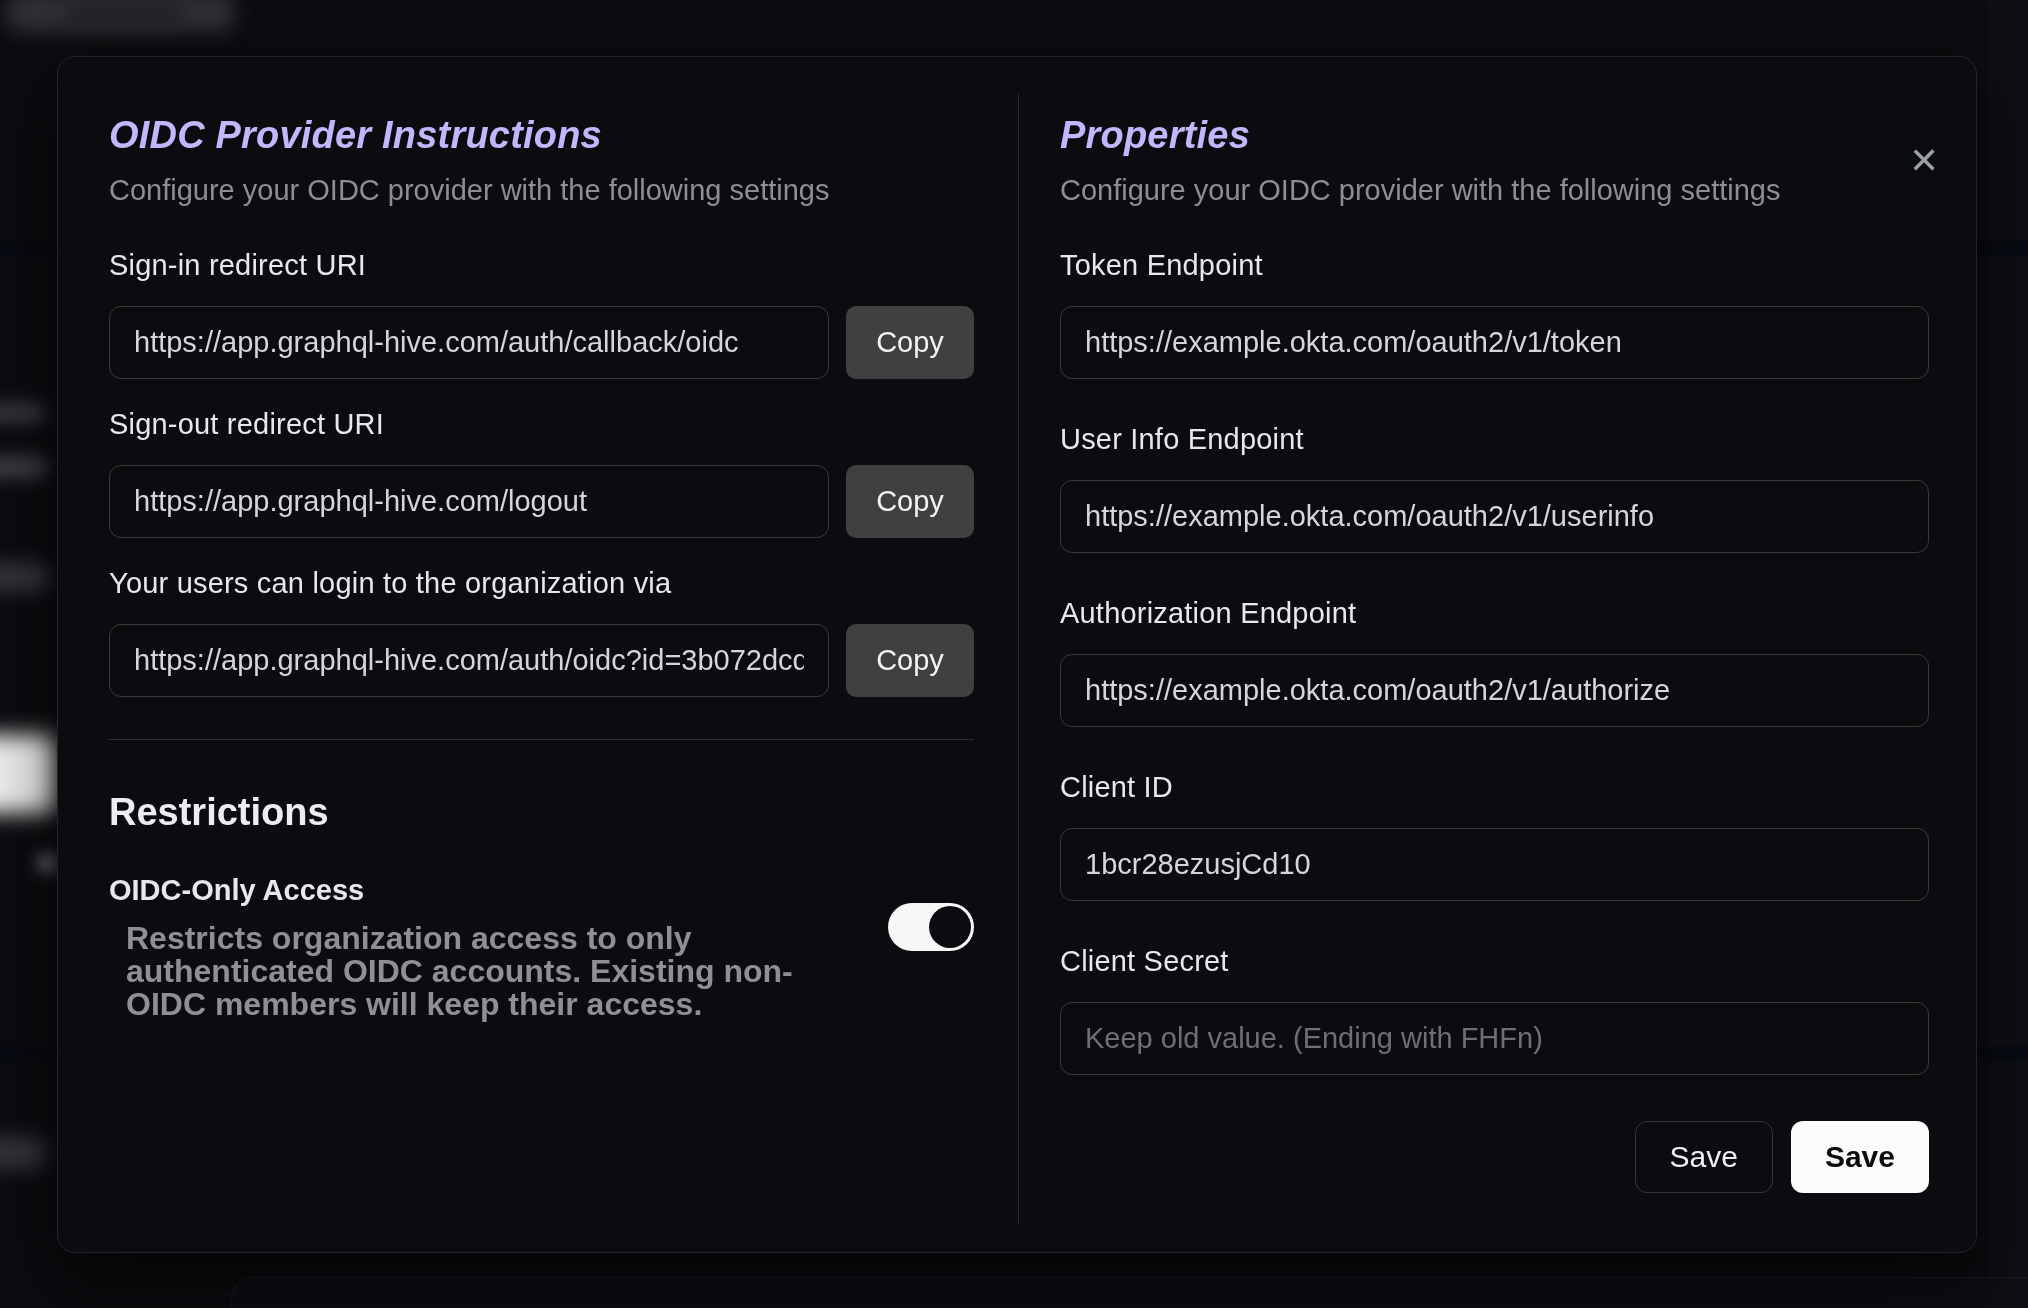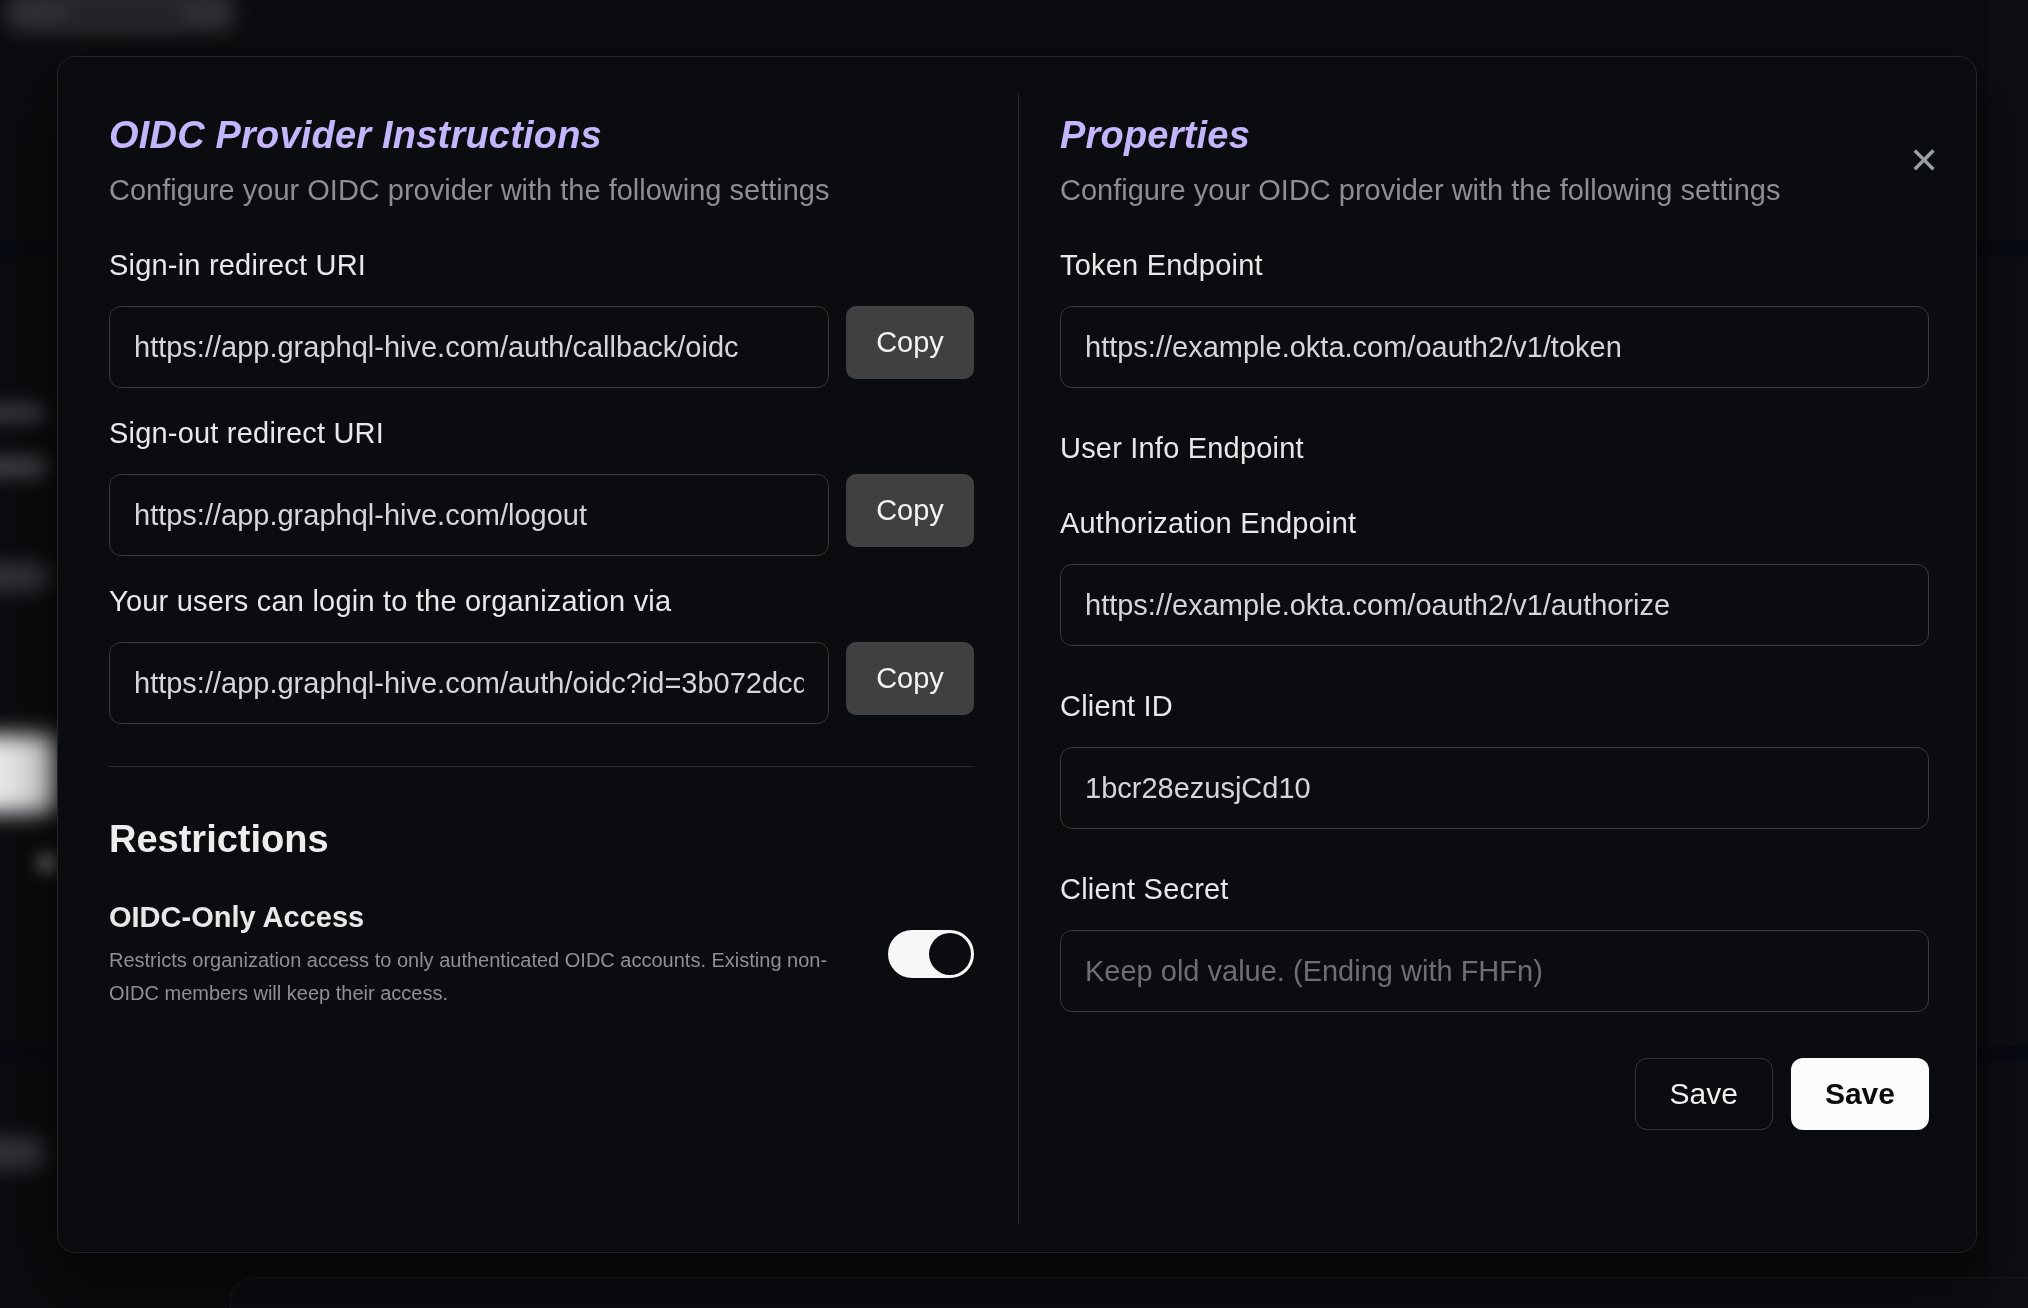"https://app.graphql-hive.com/auth/callba" .text-input { height: 82px -> 73px }
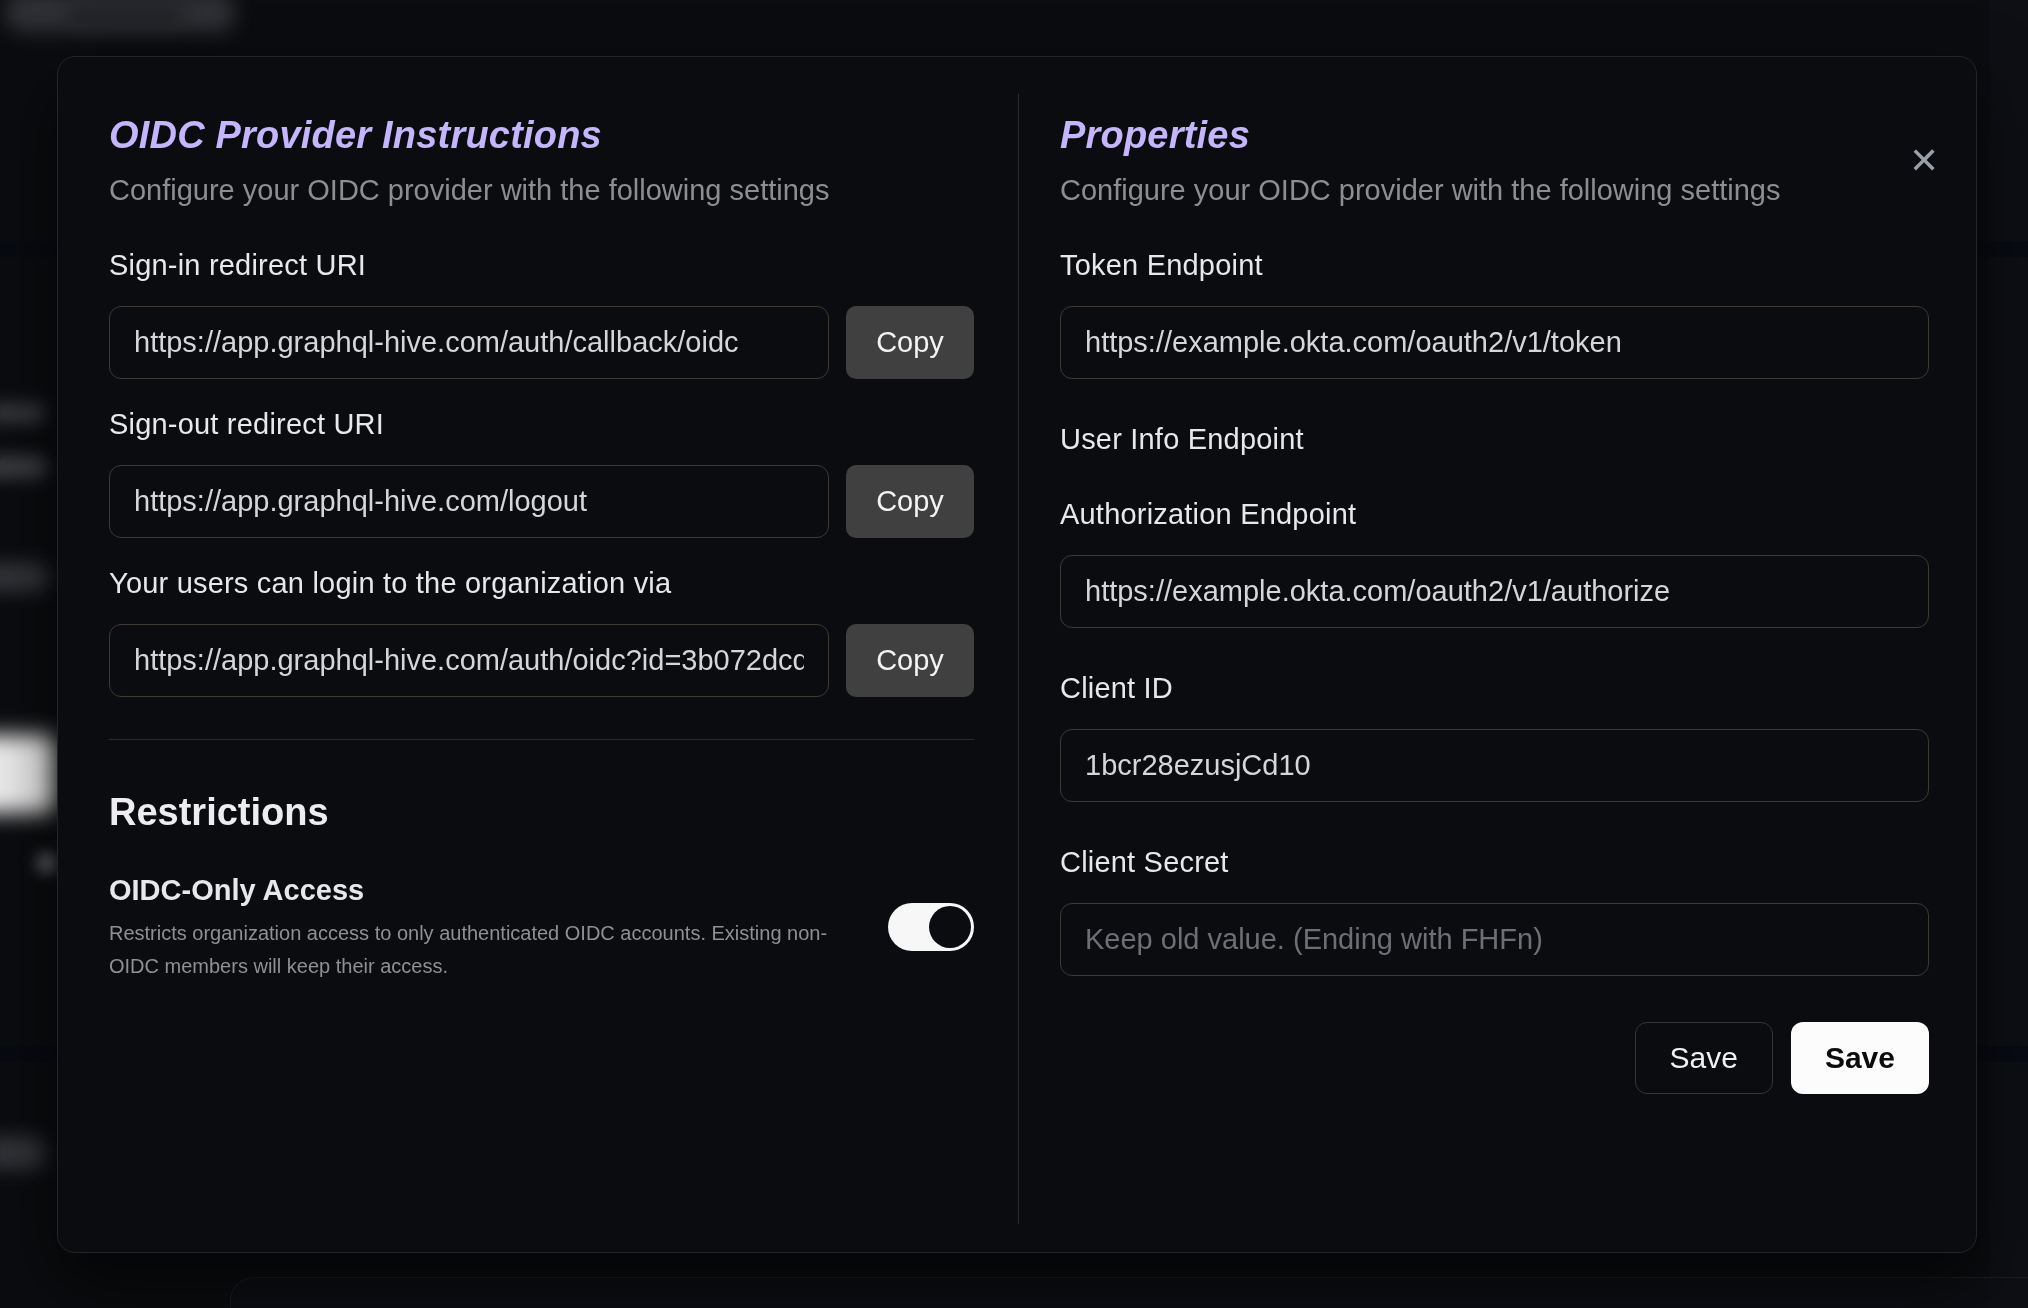"https://example.okta.com/oauth2/v1/useri" div.input-row { html: none -> <div> <input> </div> }
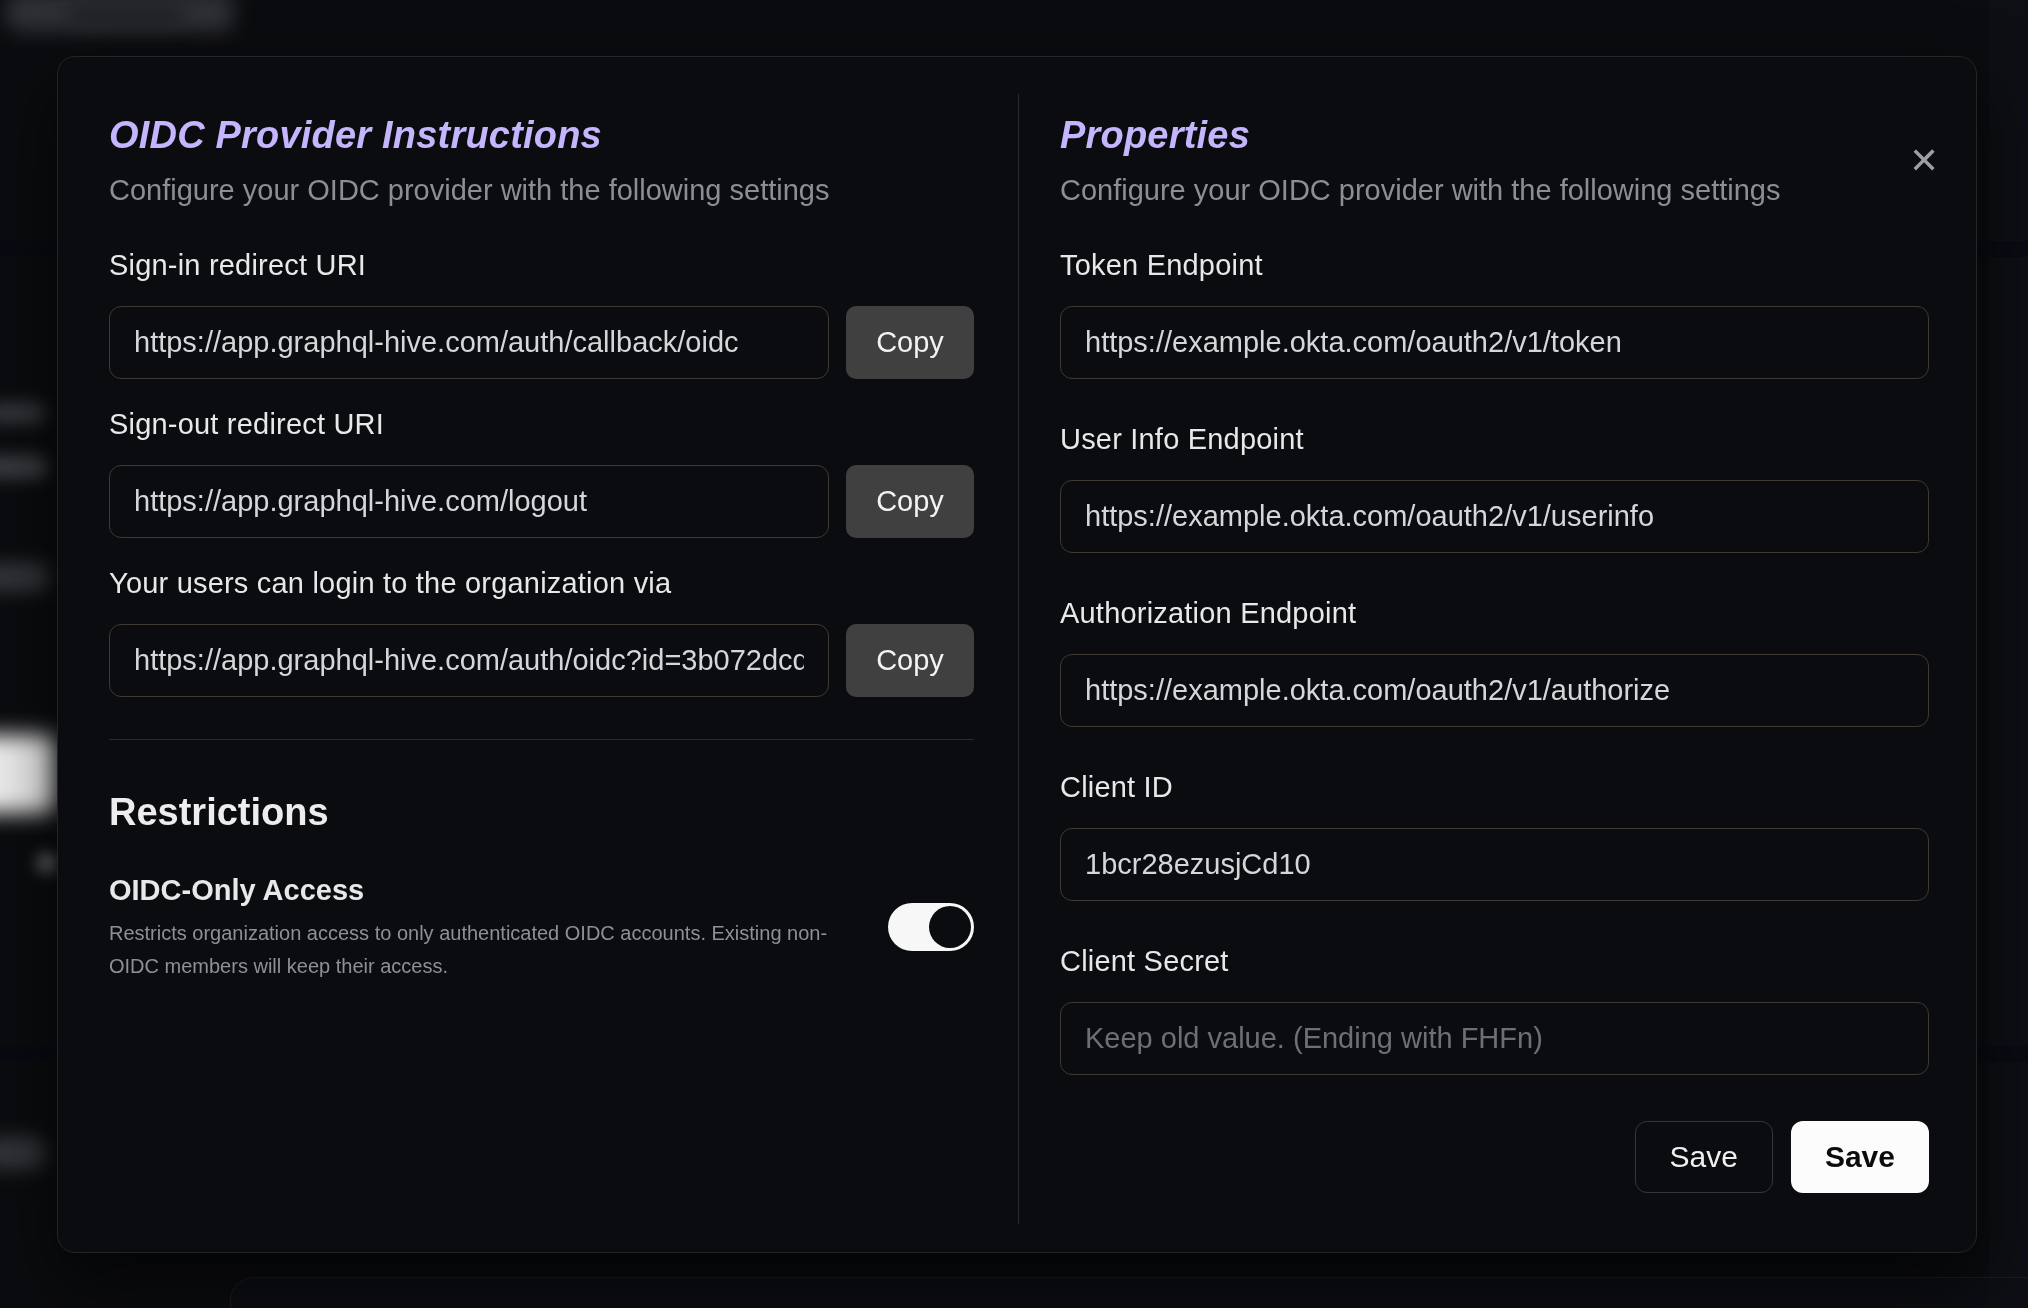"Restricts organization access to only" .toggle-desc { font-size: 20px -> 32px; font-weight: none -> bold; margin: 0 -> 17px }
